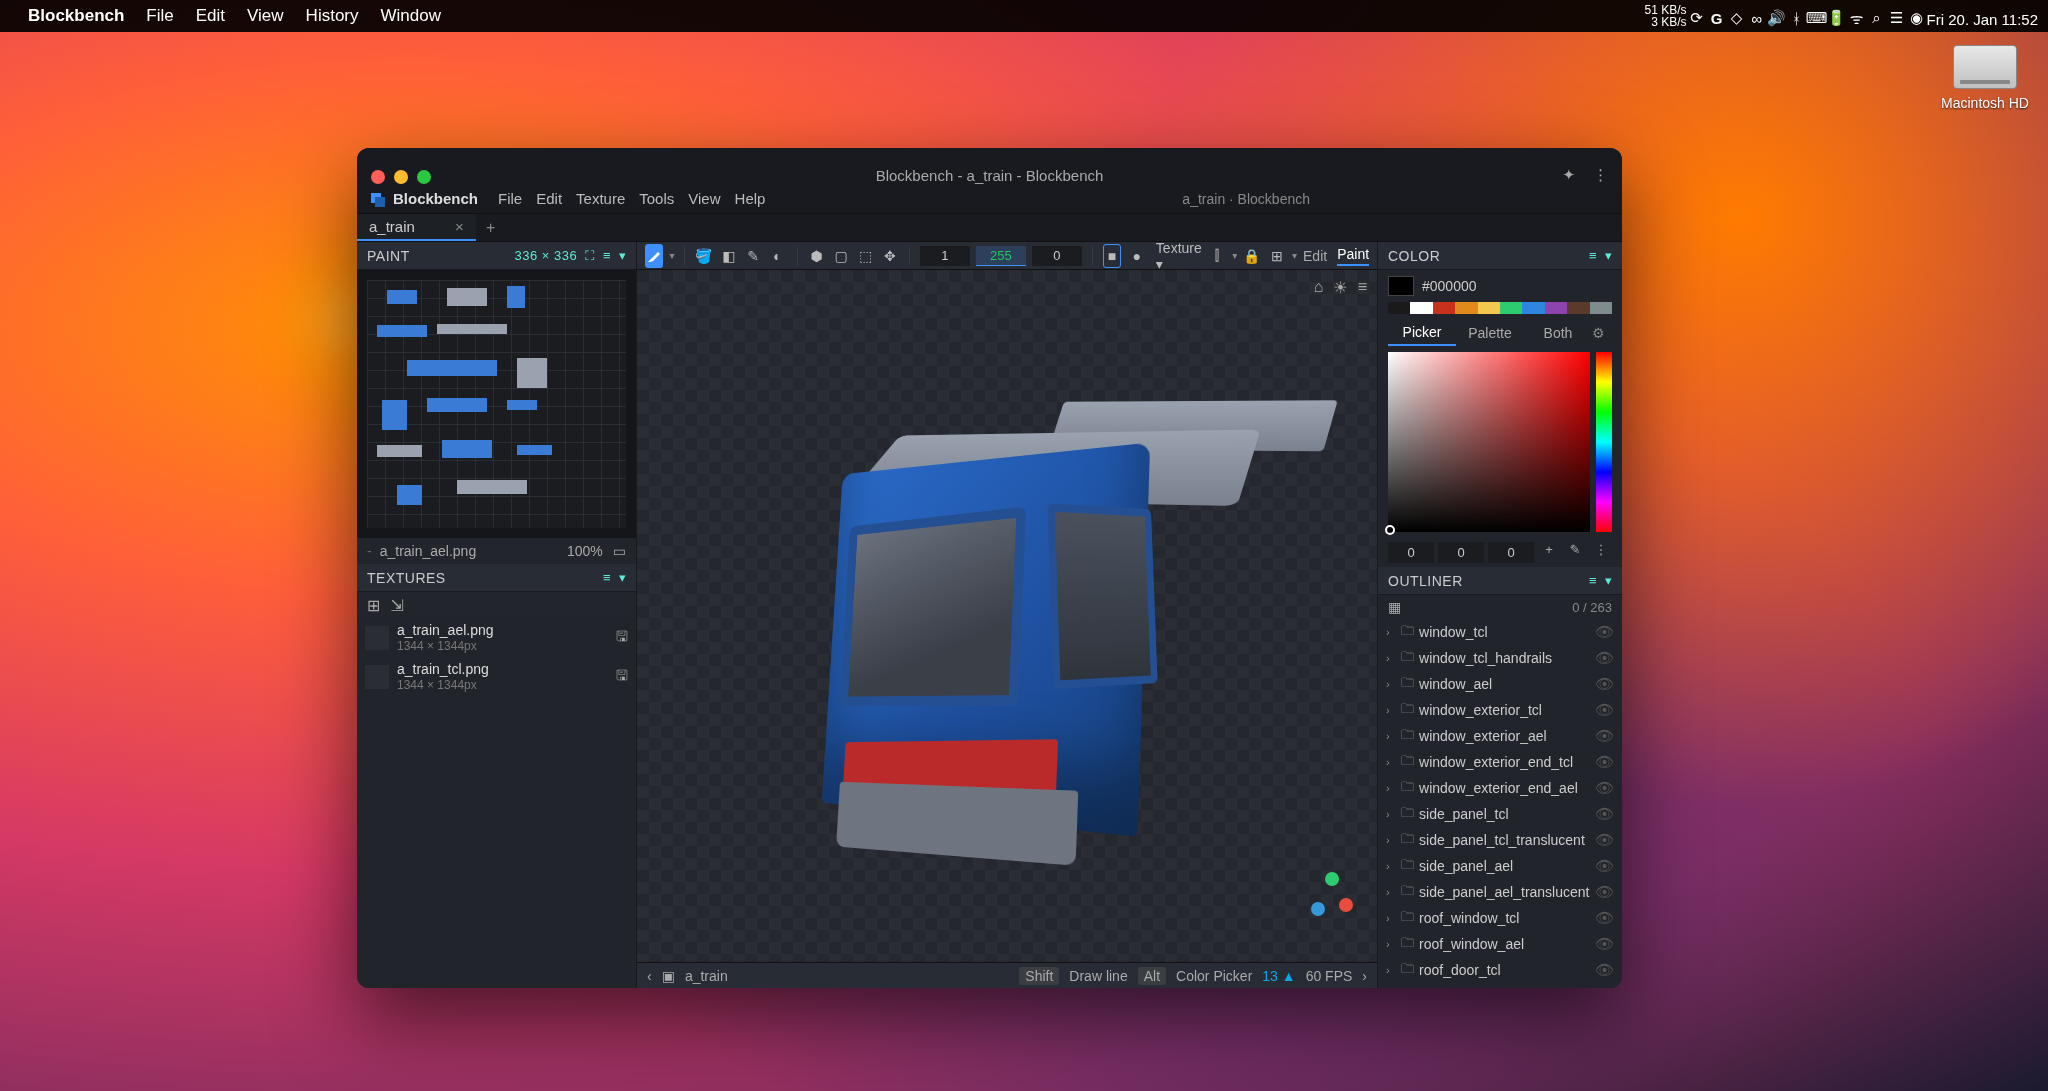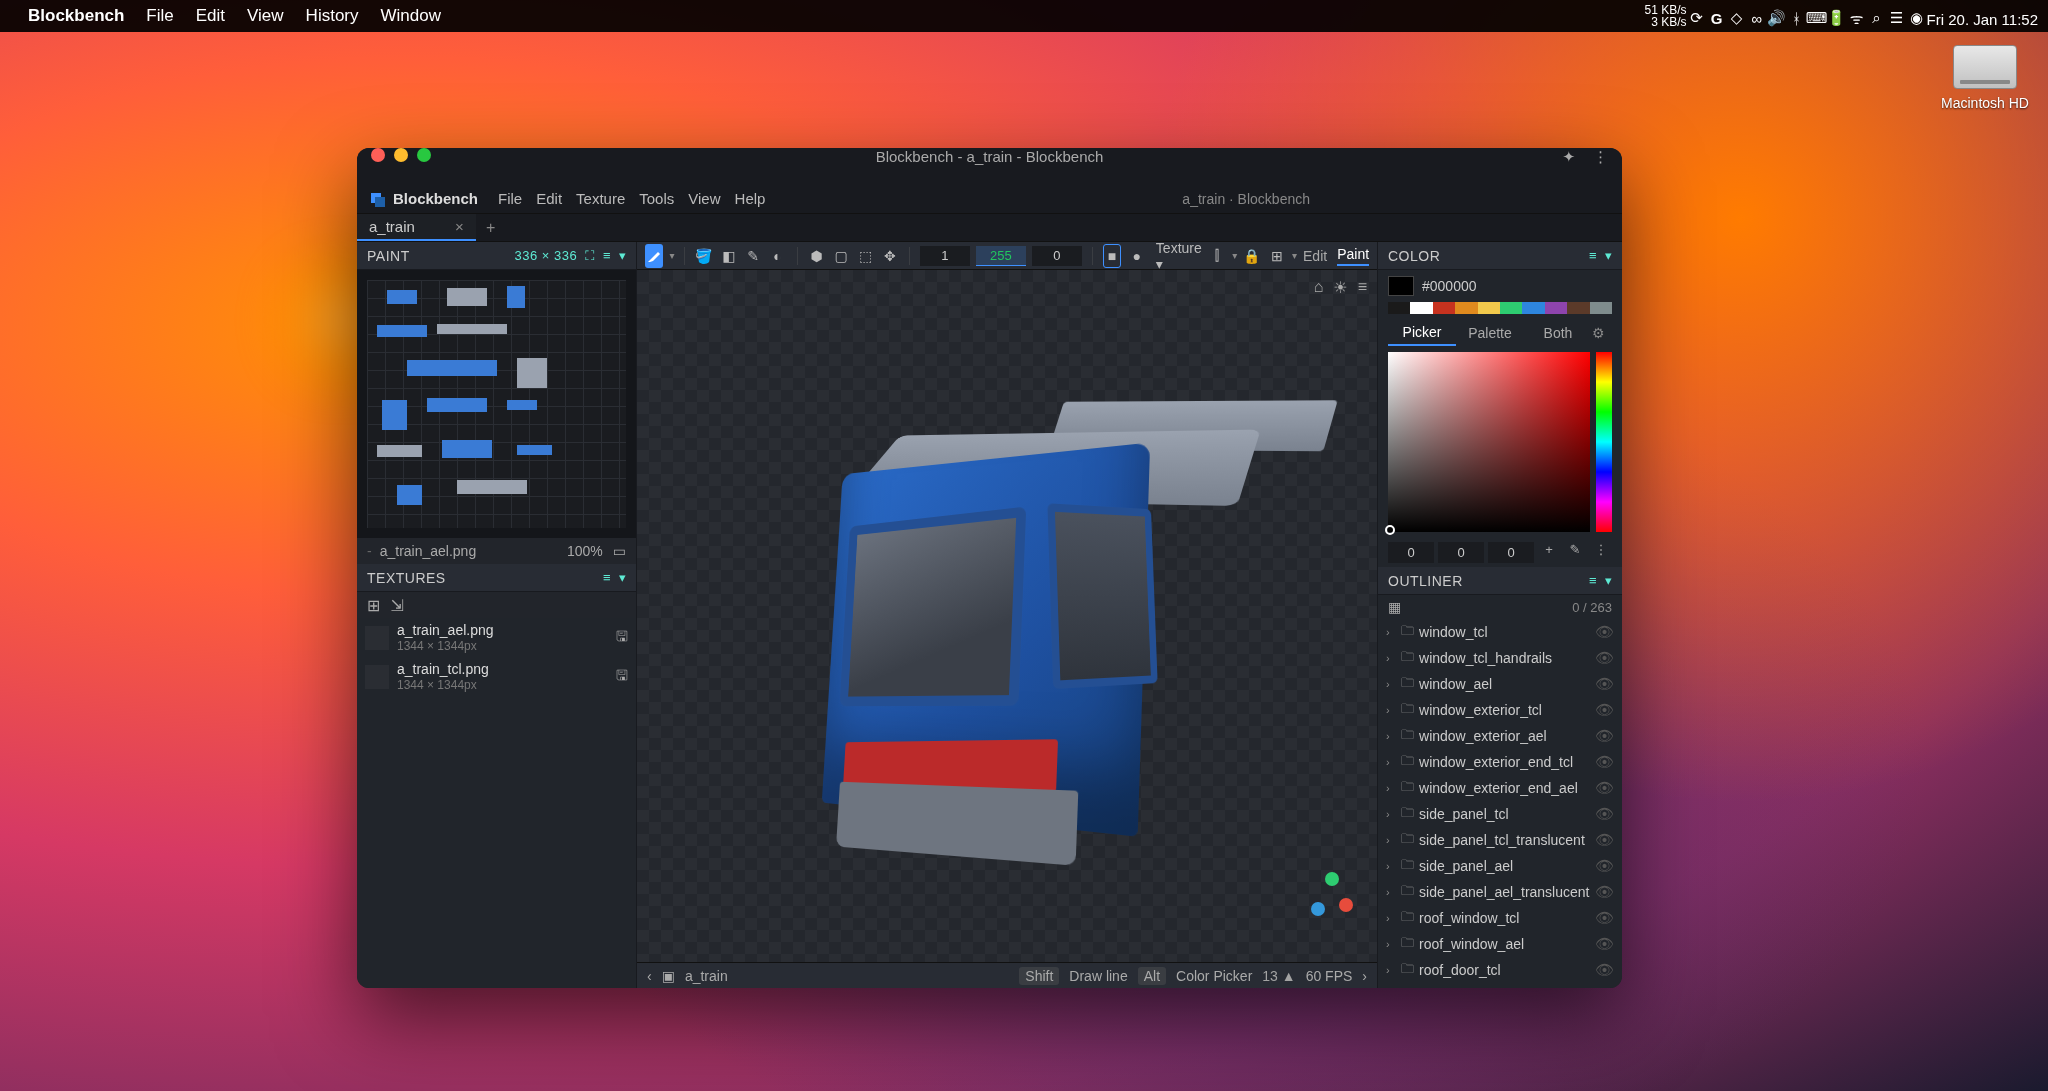"Blockbench - a_train - Blockbench" .titlebar { align-items: flex-start -> flex-end }
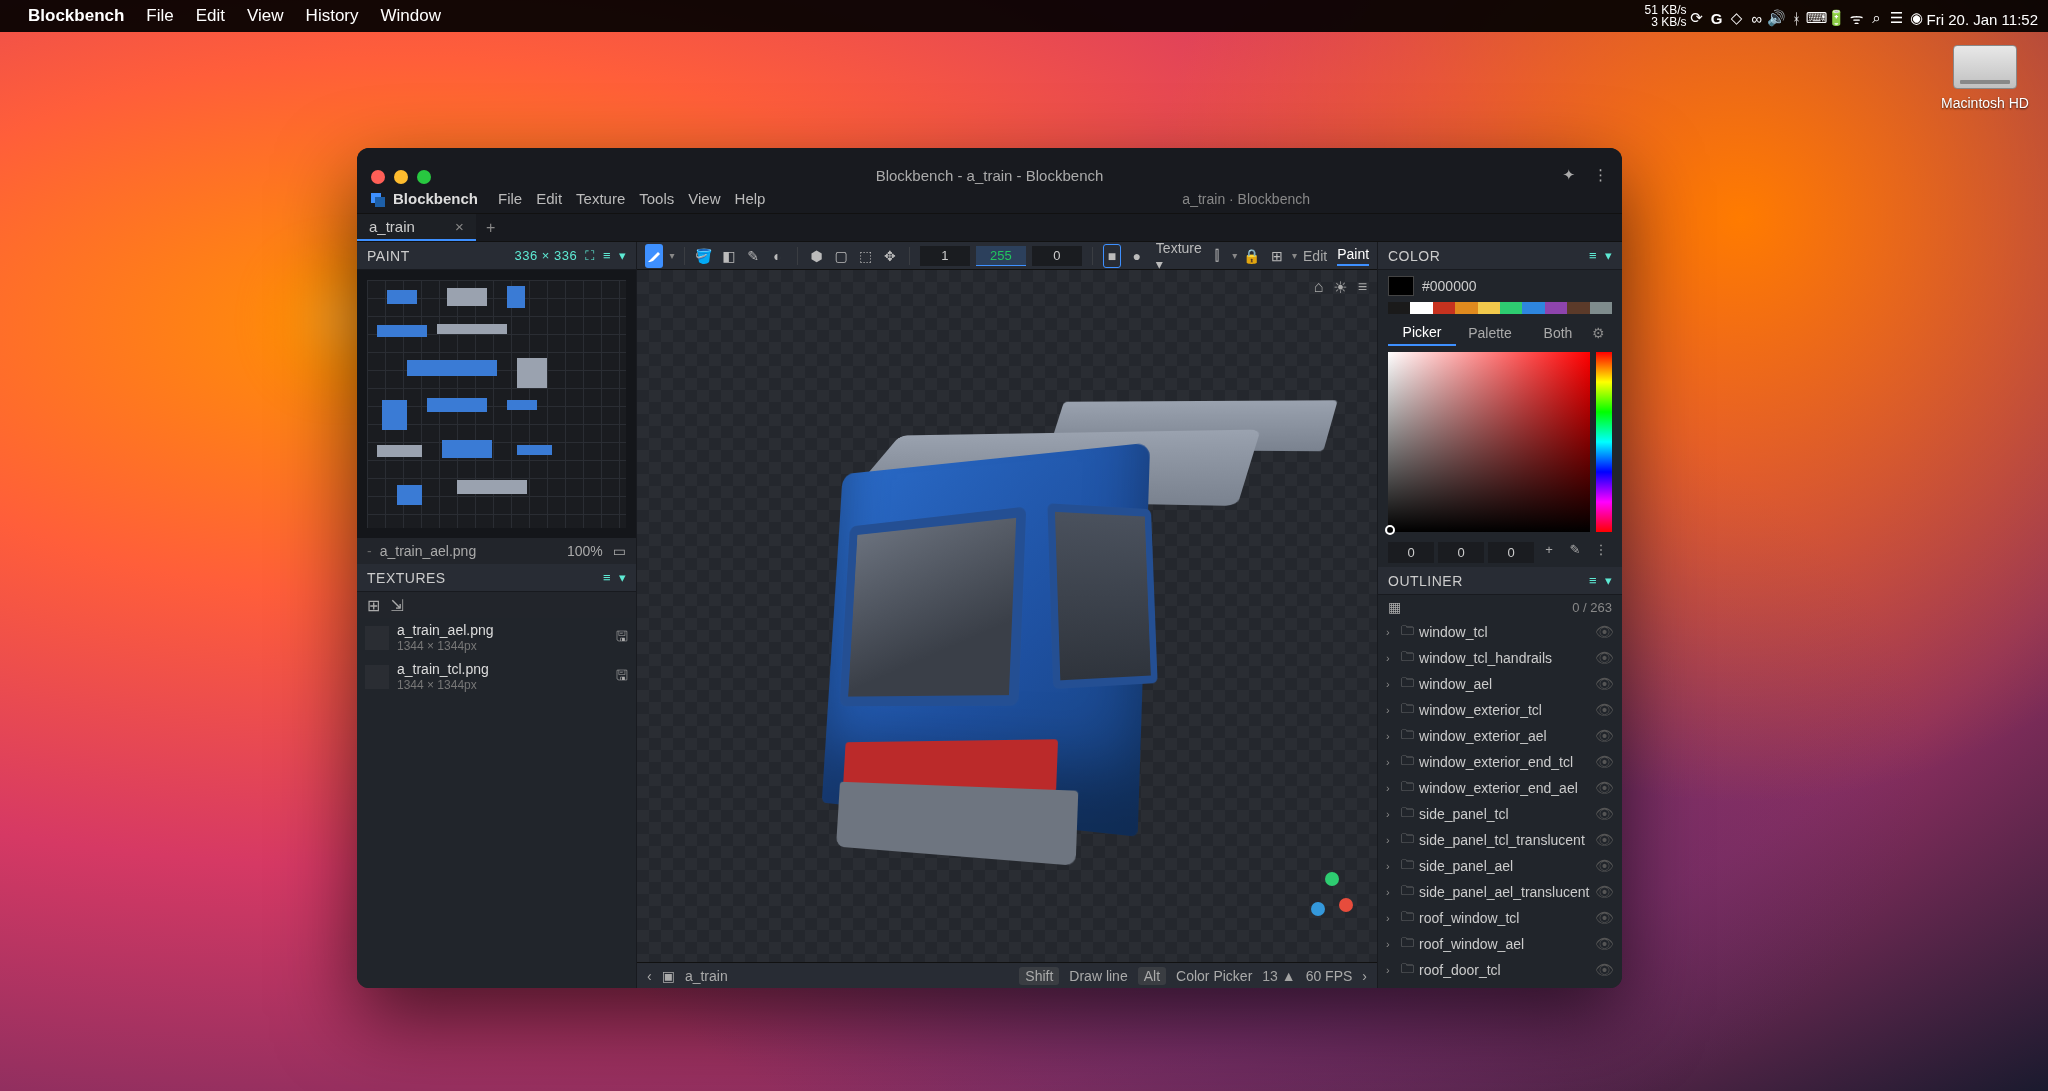"13 ▲" .warn { color: #a3a3a3 -> #0ea5e9 }
